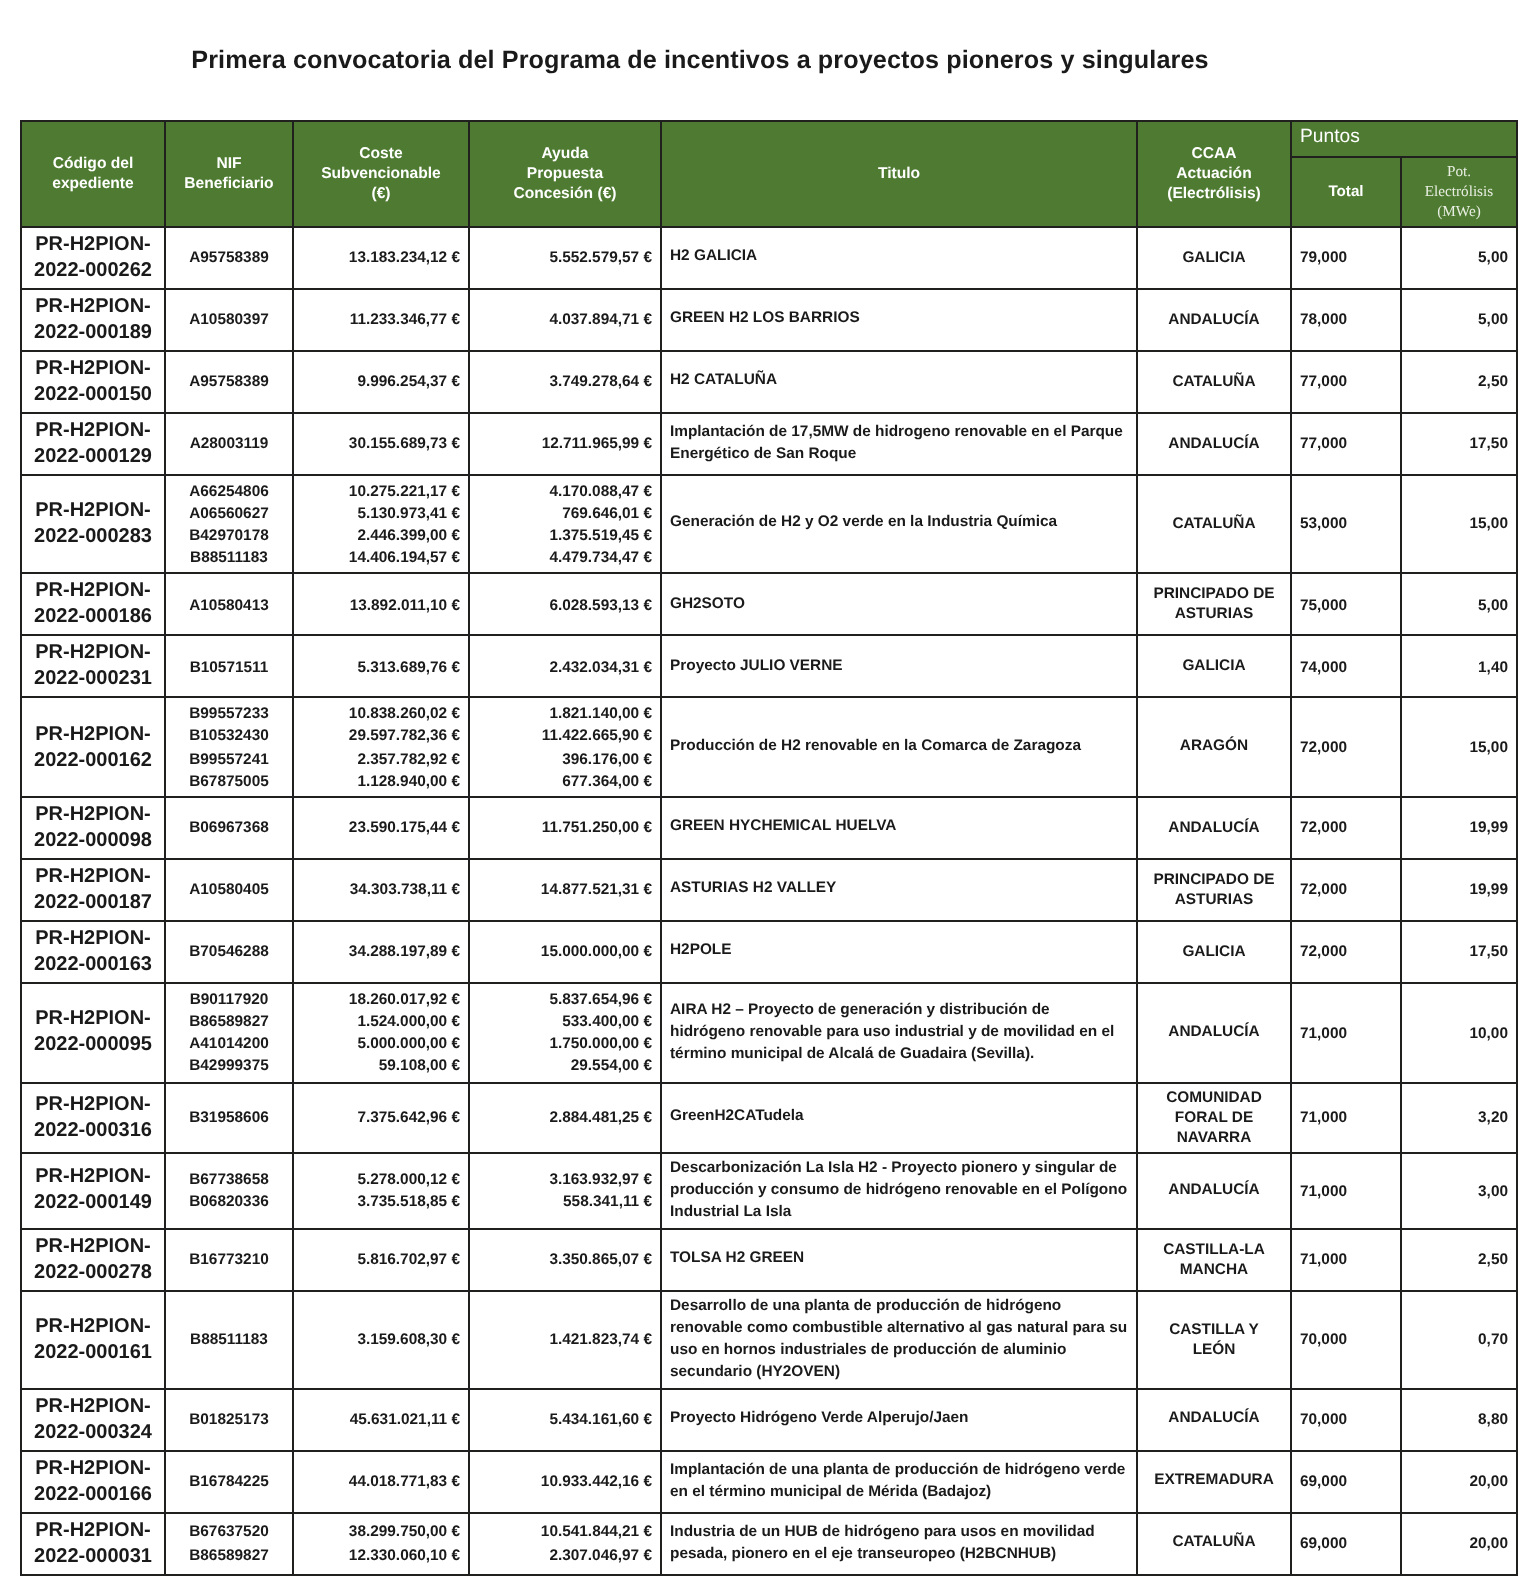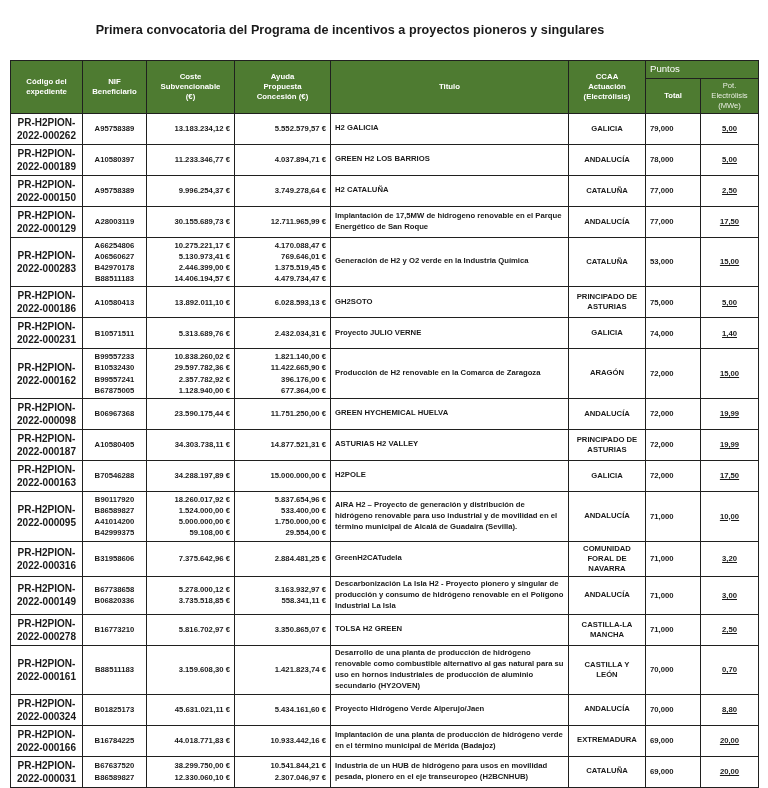"Pot." th.pot-head { font-family: none -> Liberation Serif, serif }
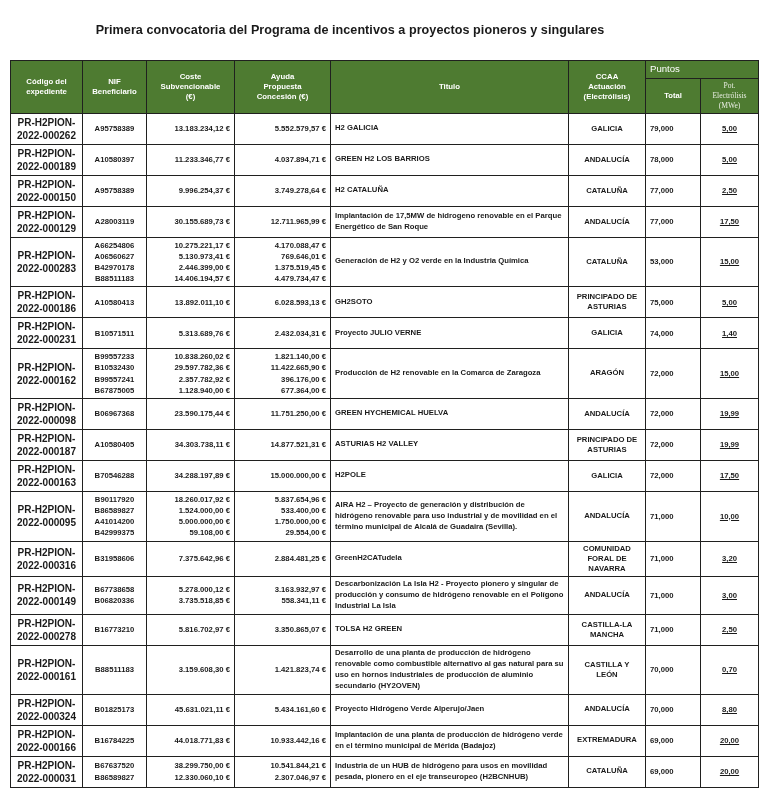"5,00" td.c-pot { text-align: center -> right; text-decoration: underline -> none }
